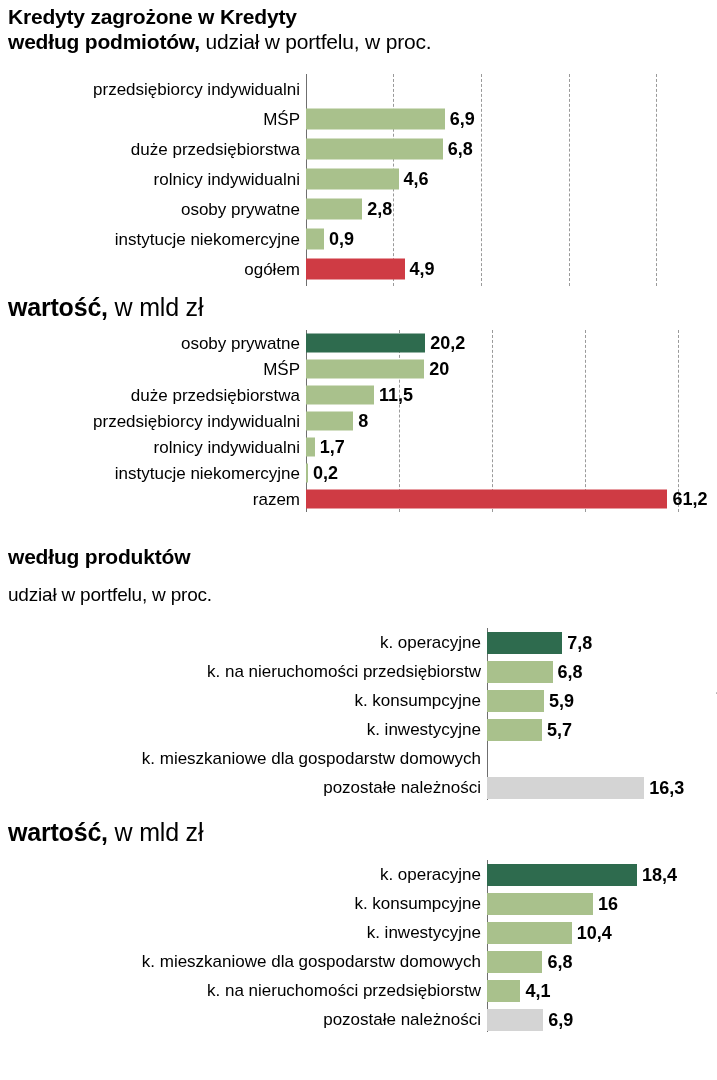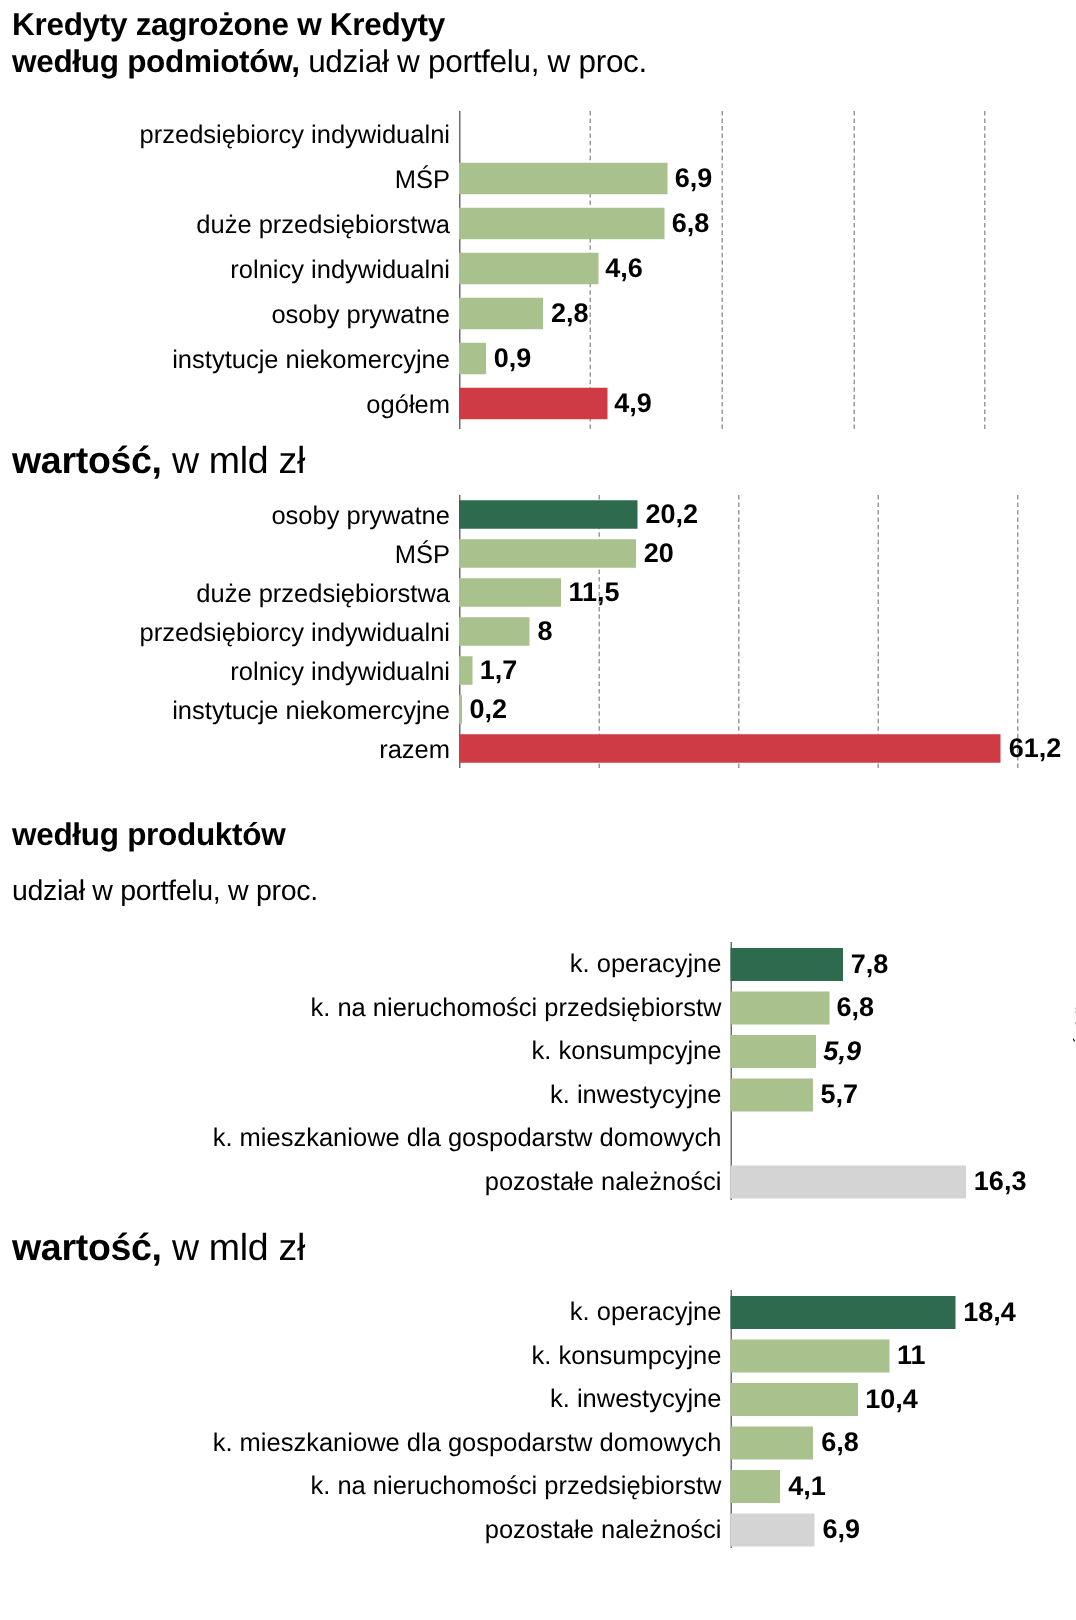"5,9" div.bar-value { font-style: italic -> none }
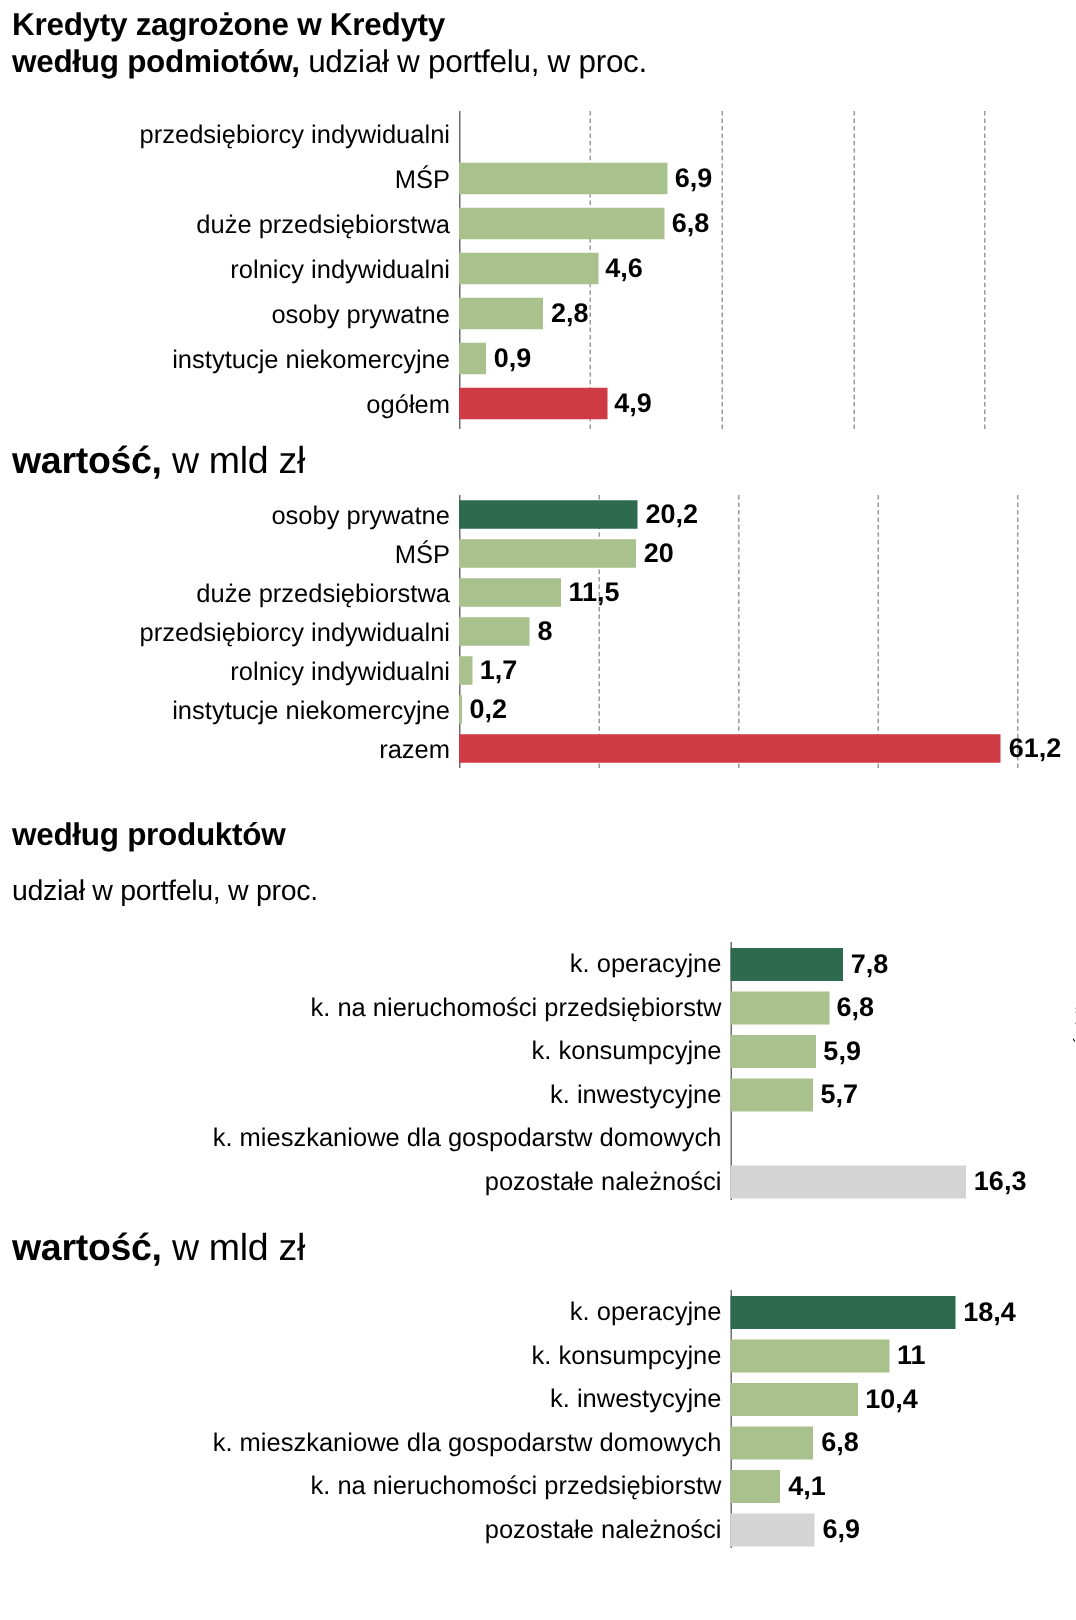"11" div.bar-value { text: 11 -> 16 }
